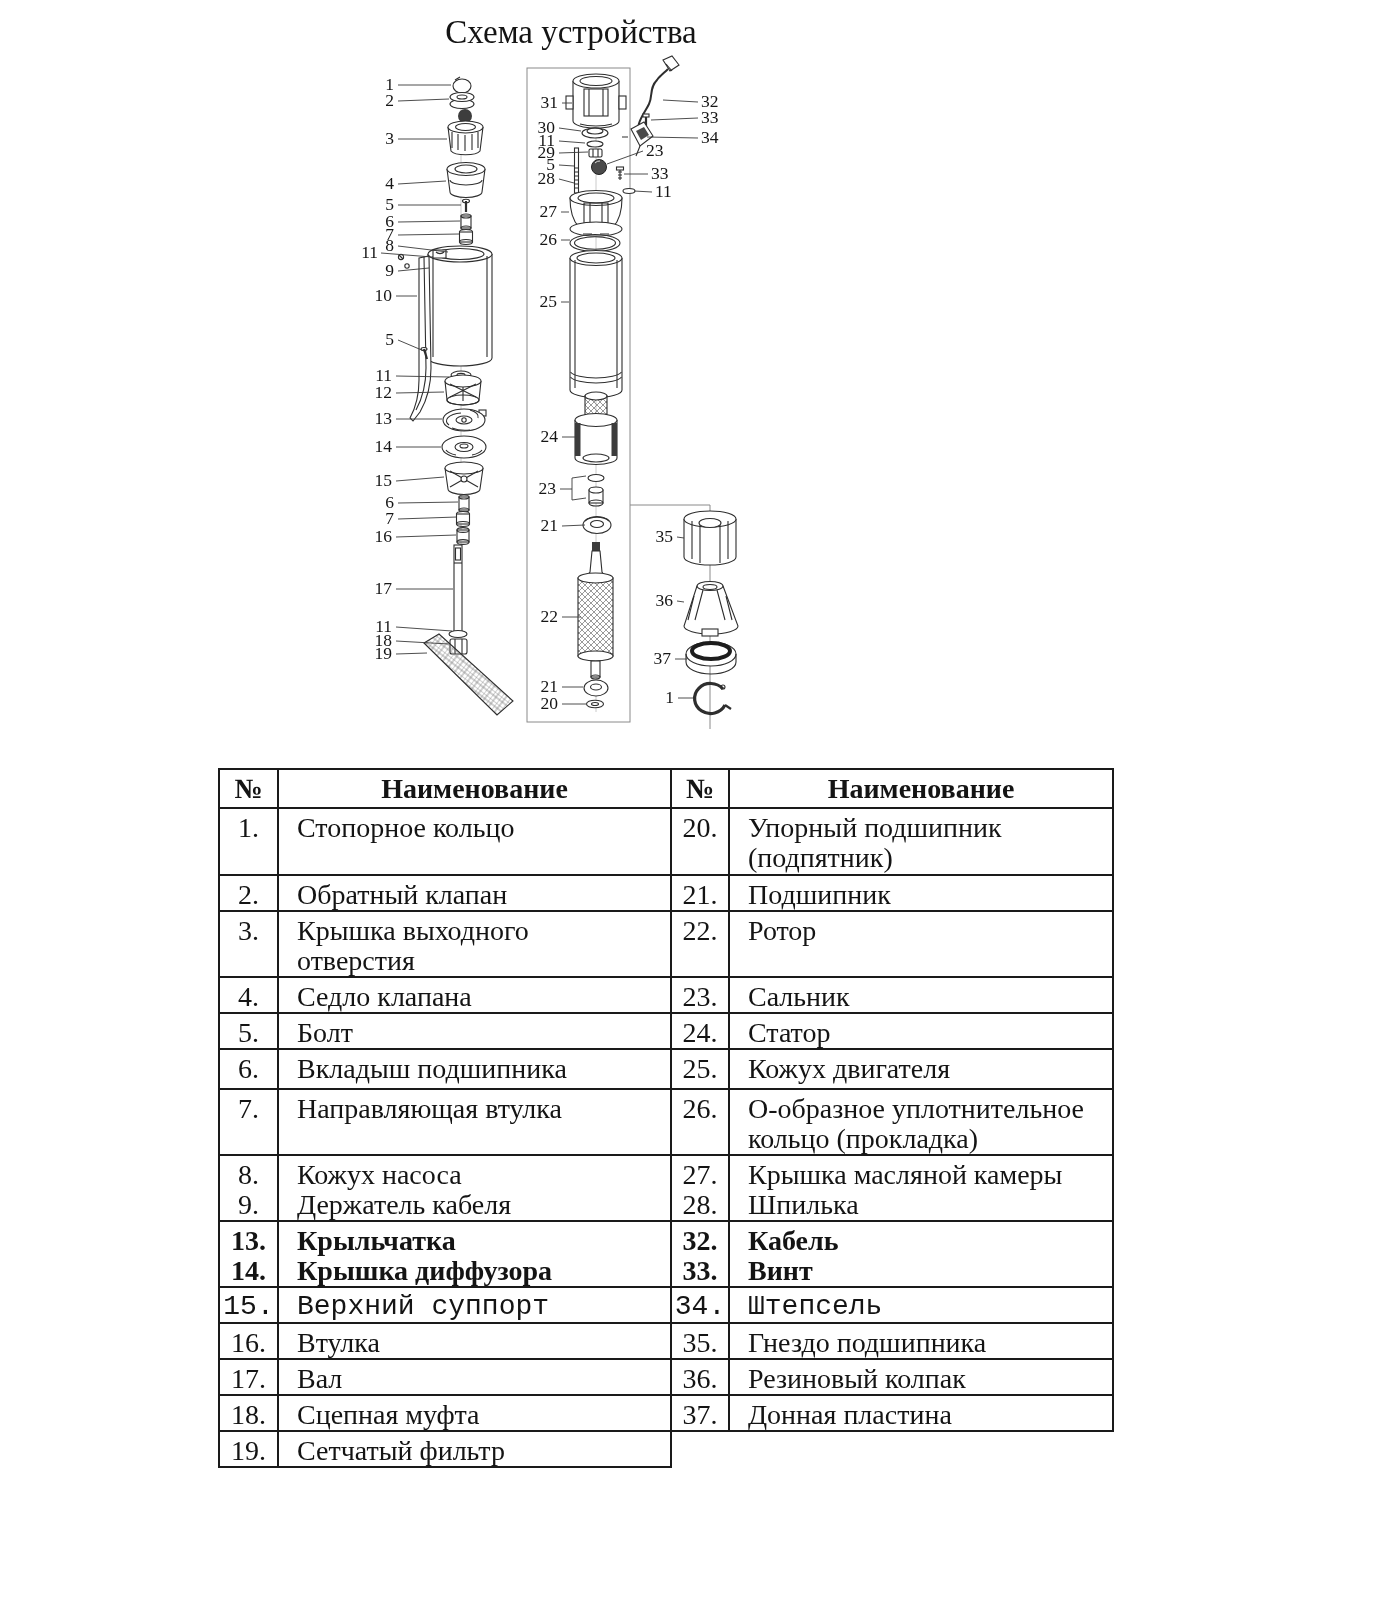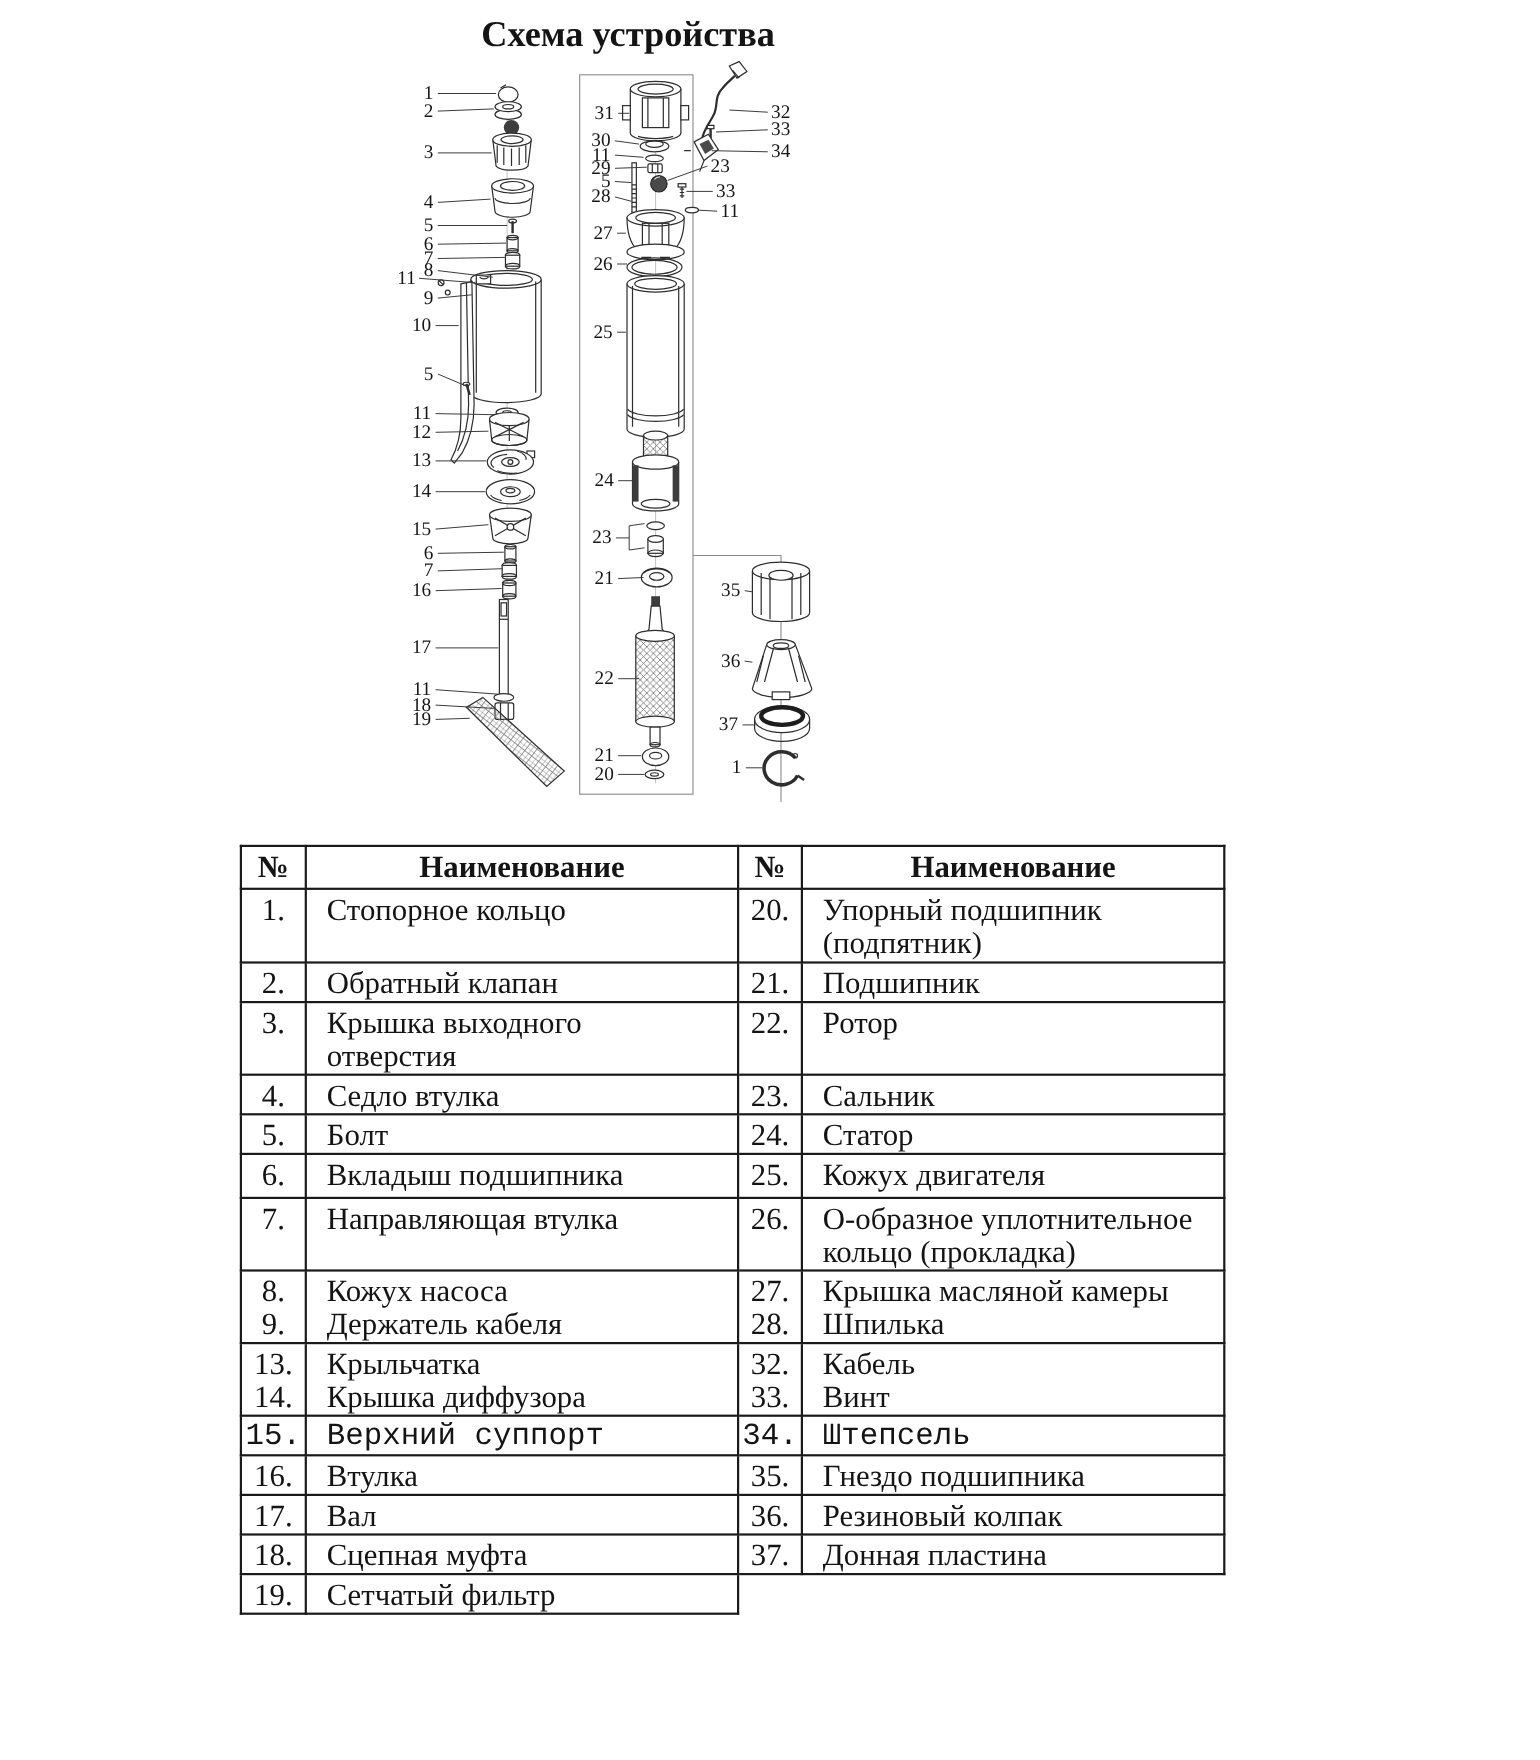"Схема устройства" .page-title { font-weight: bold -> normal }
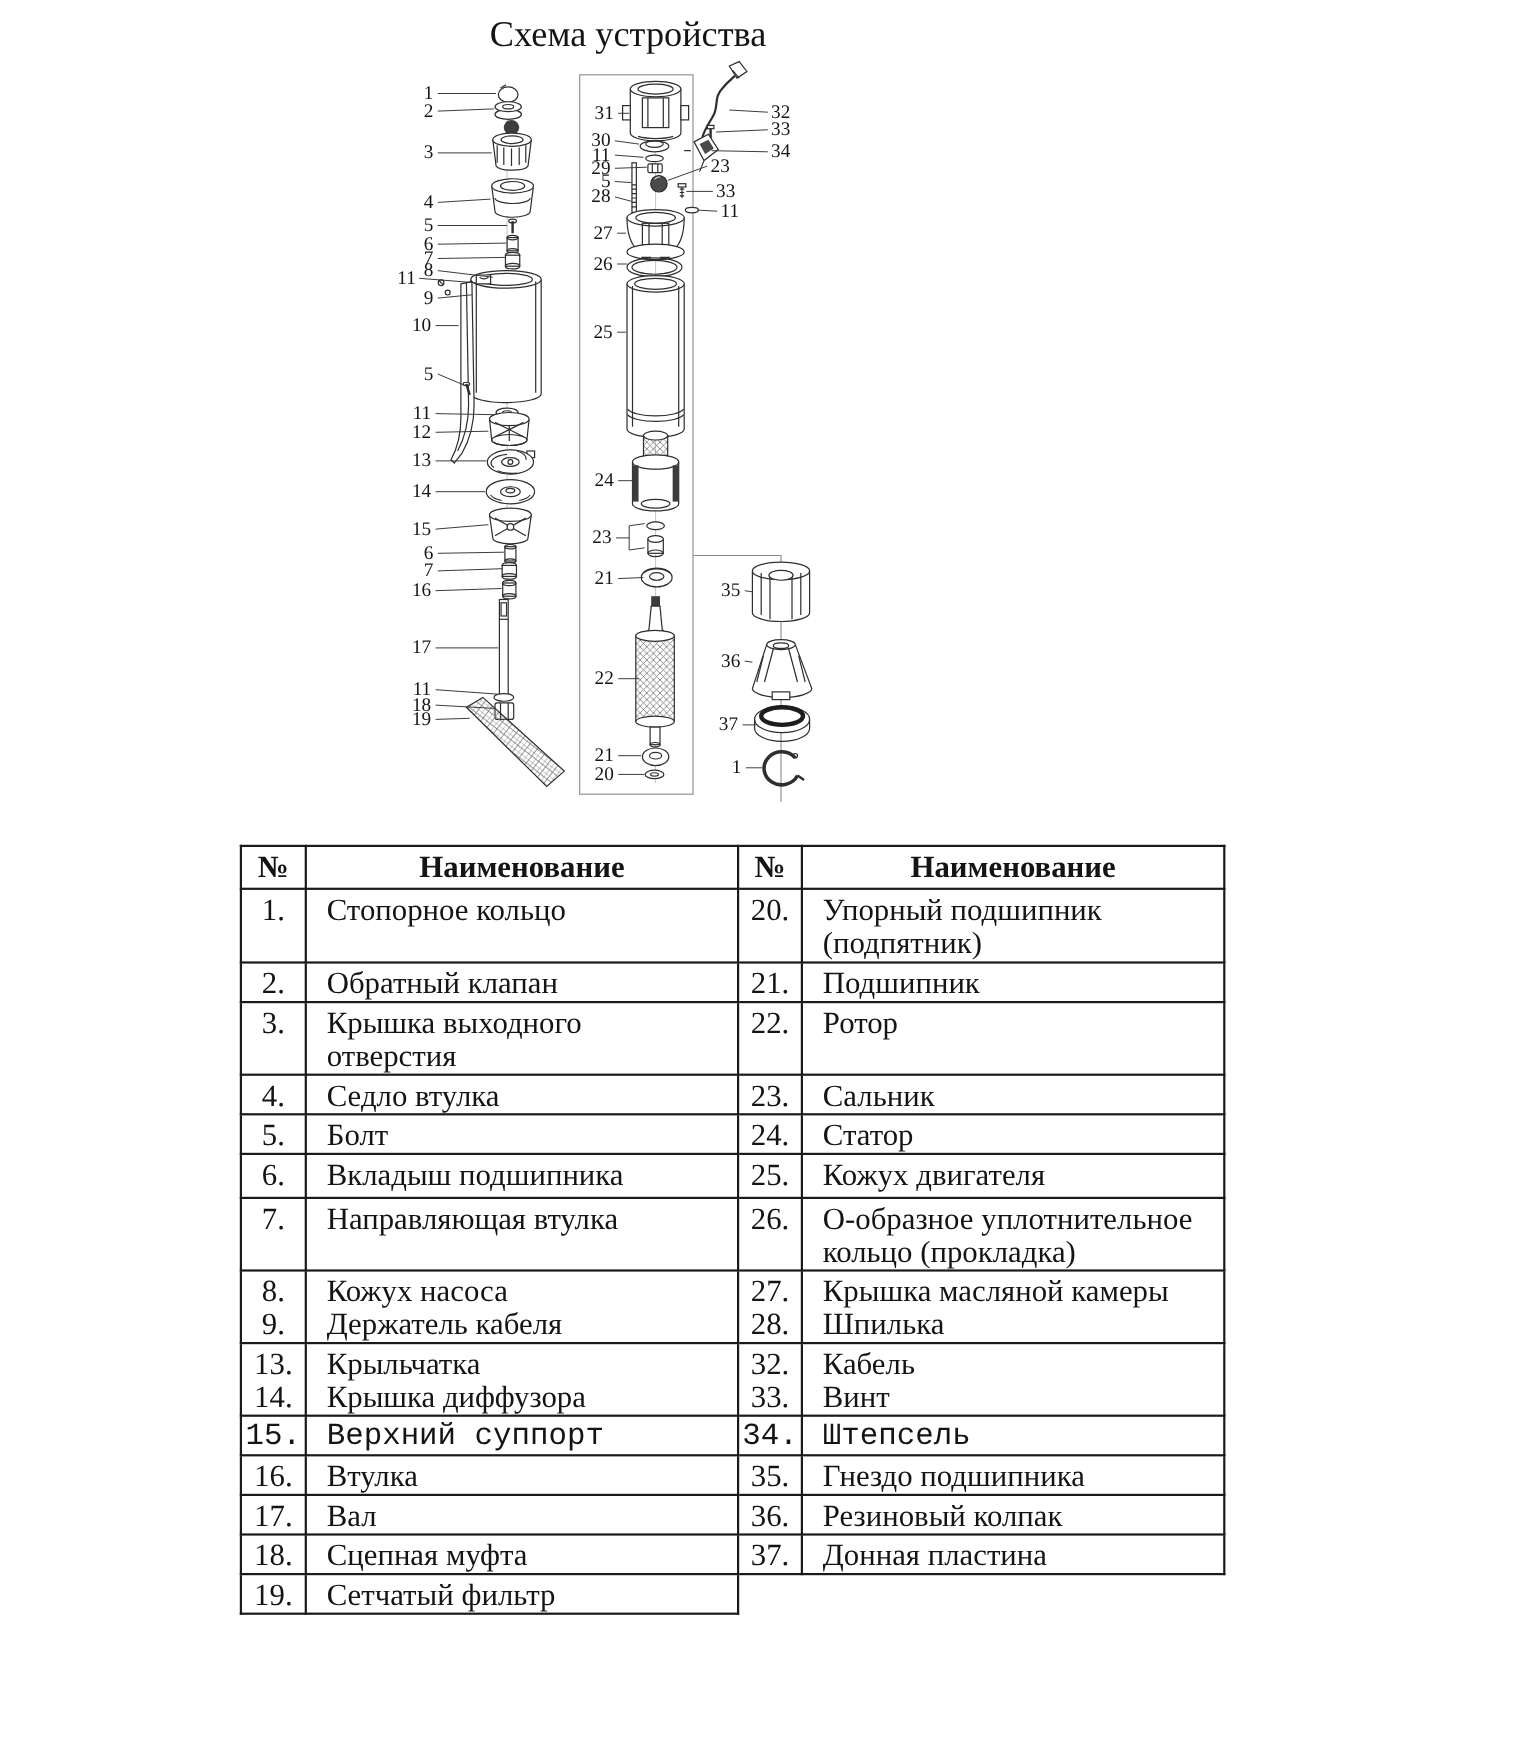"Седло втулка" td.col-name { text: втулка -> клапана }
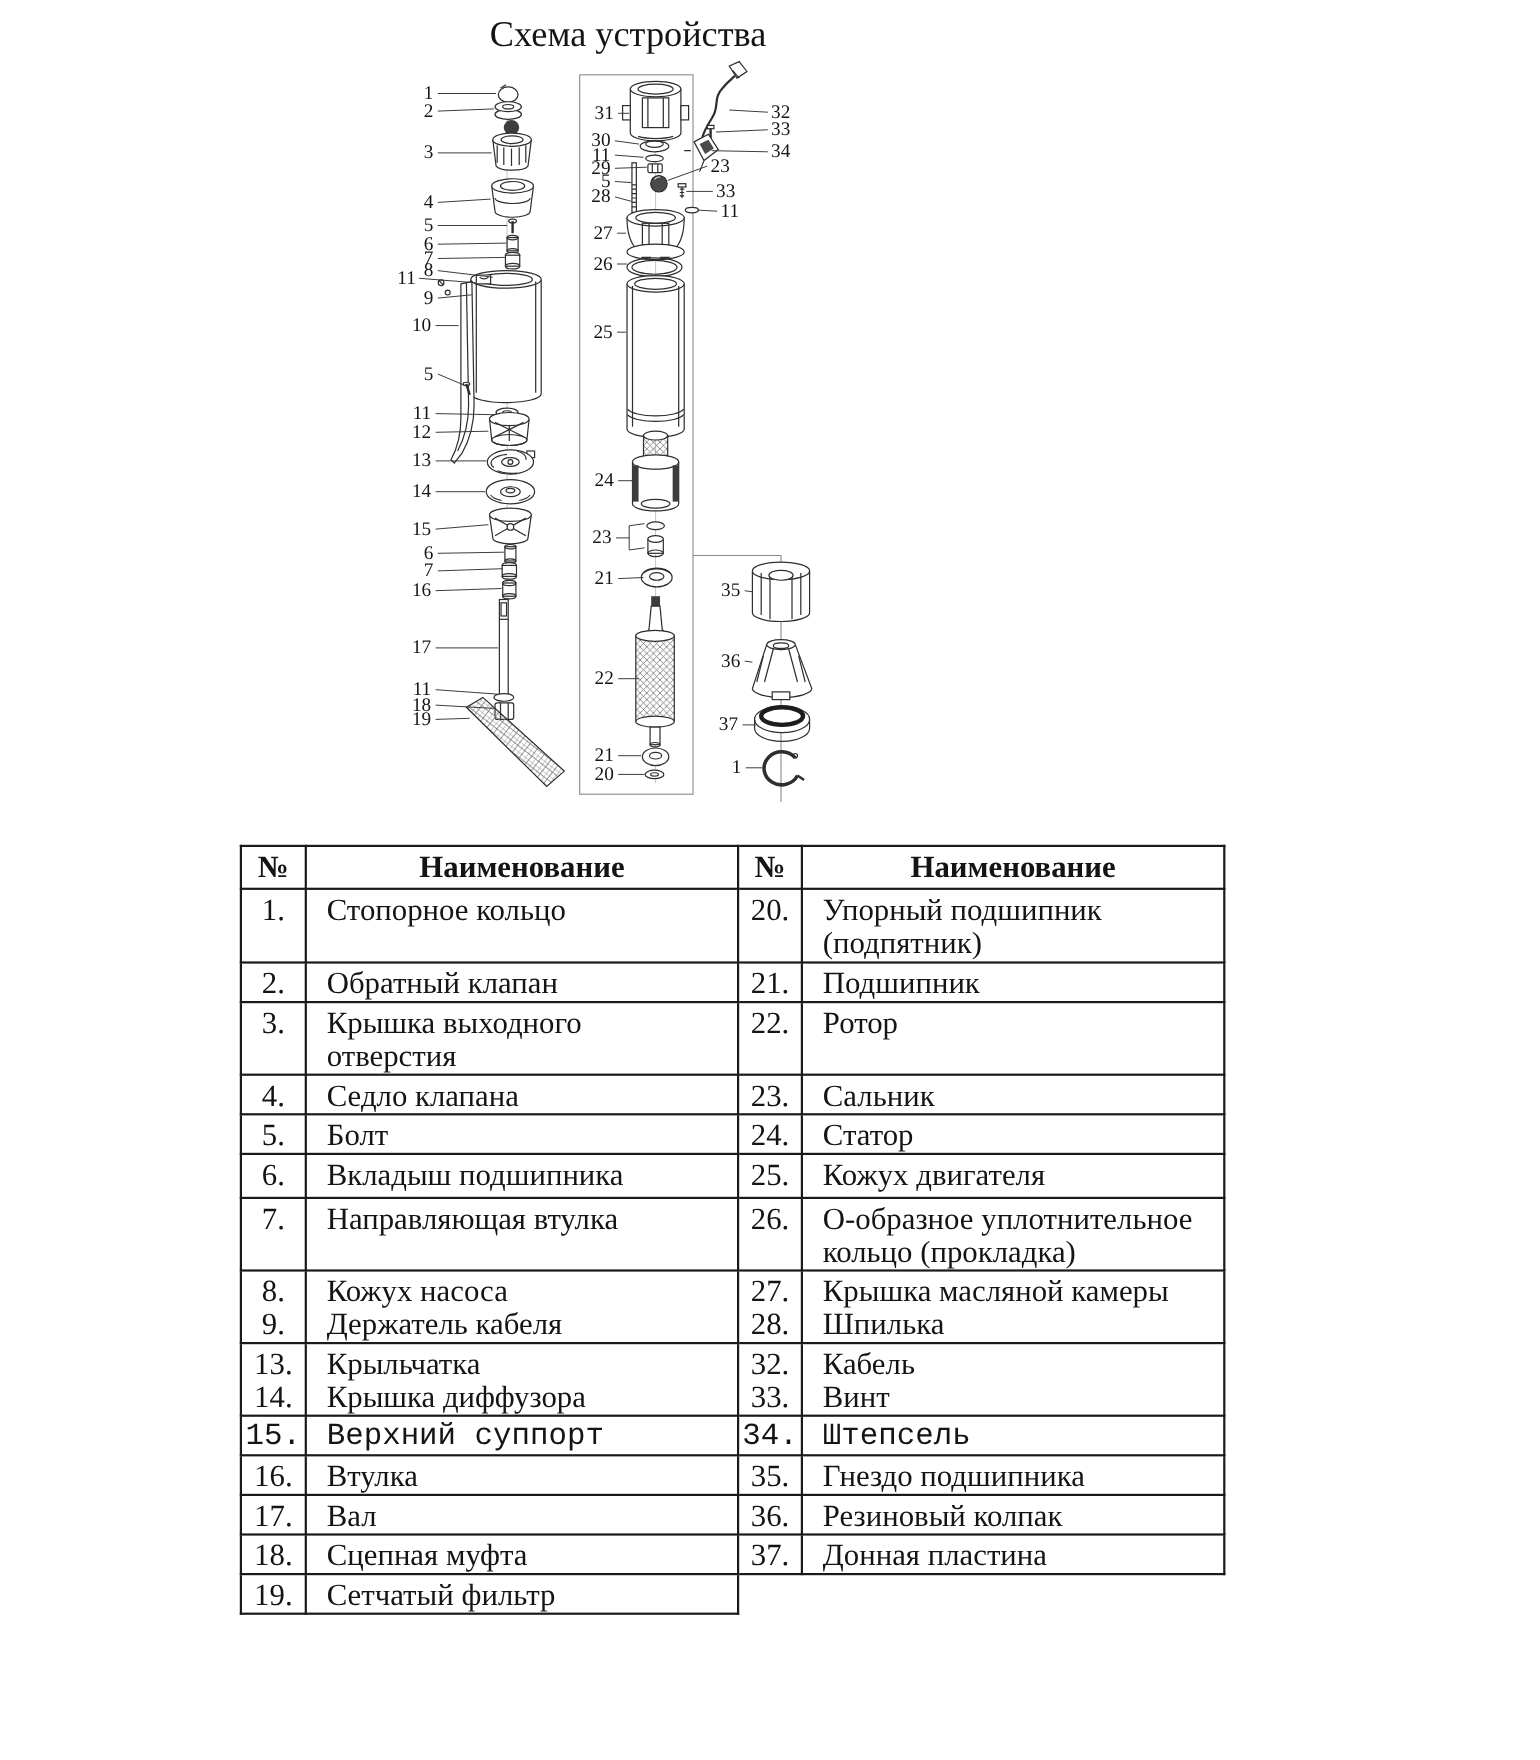"13." tr { font-weight: none -> bold }
